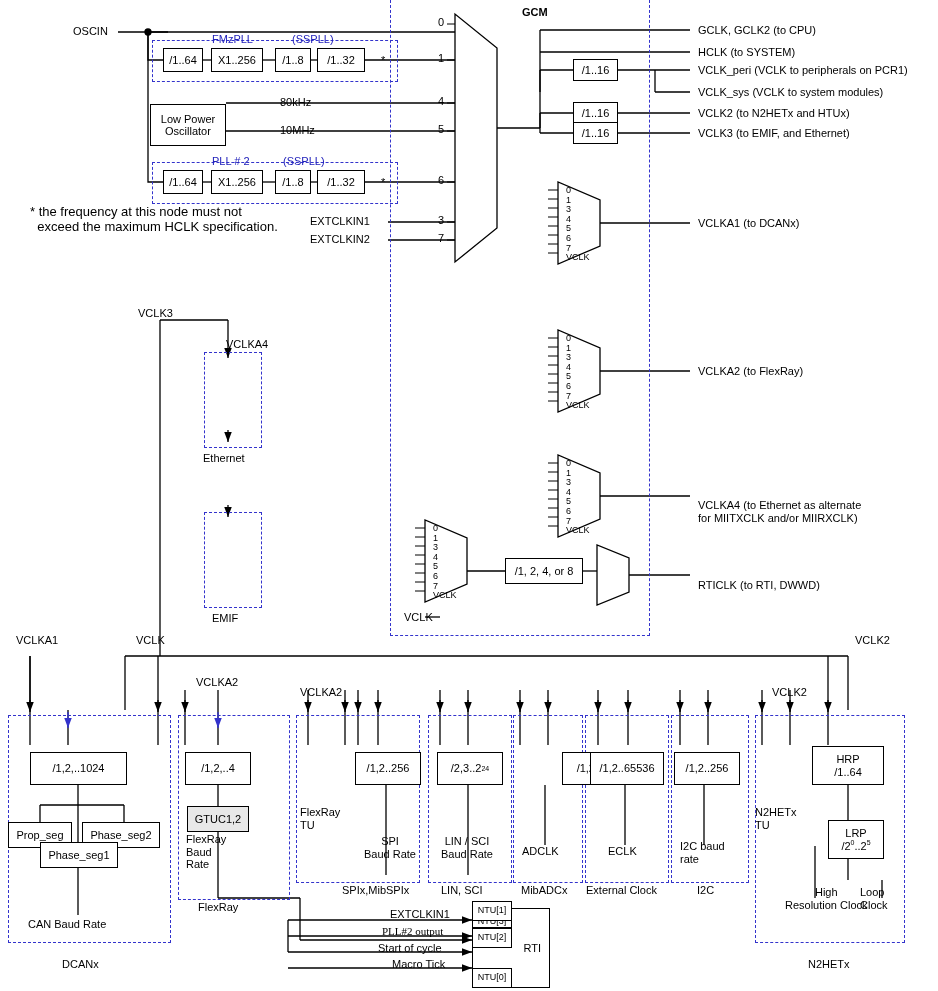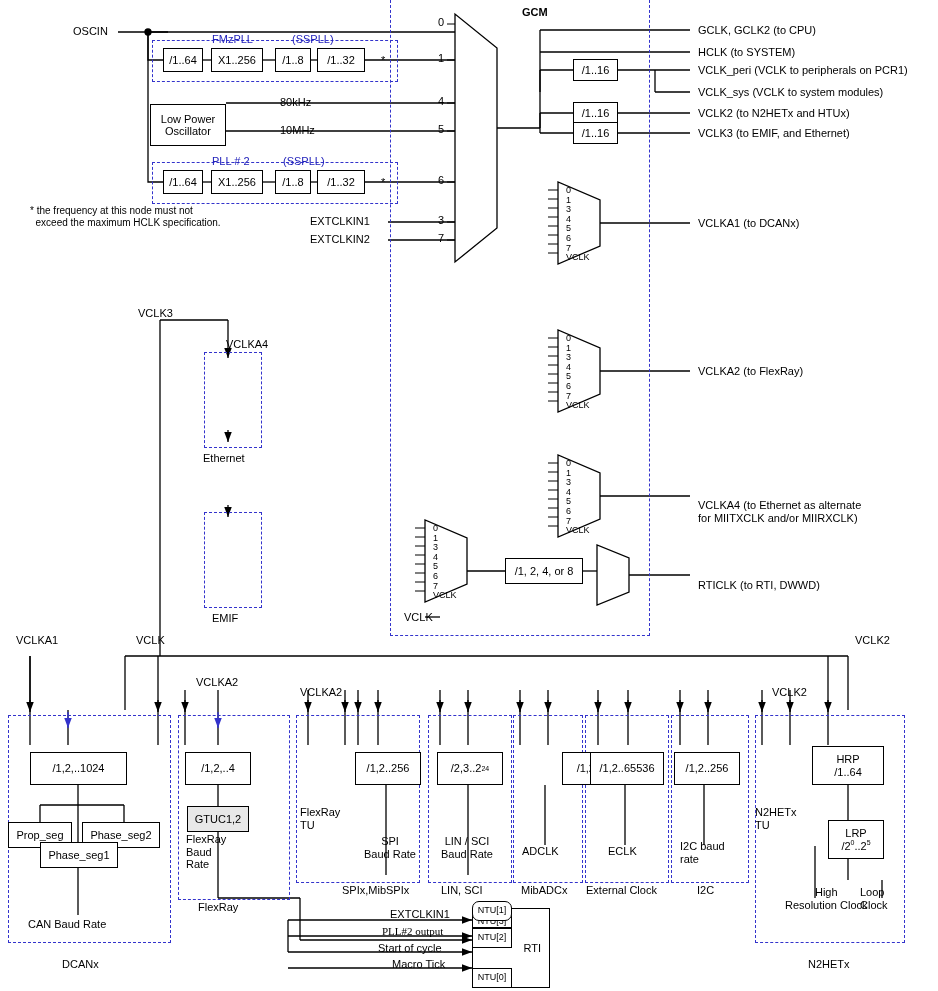"* the frequency at this" div.lbl { font-size: 10px -> 13px }
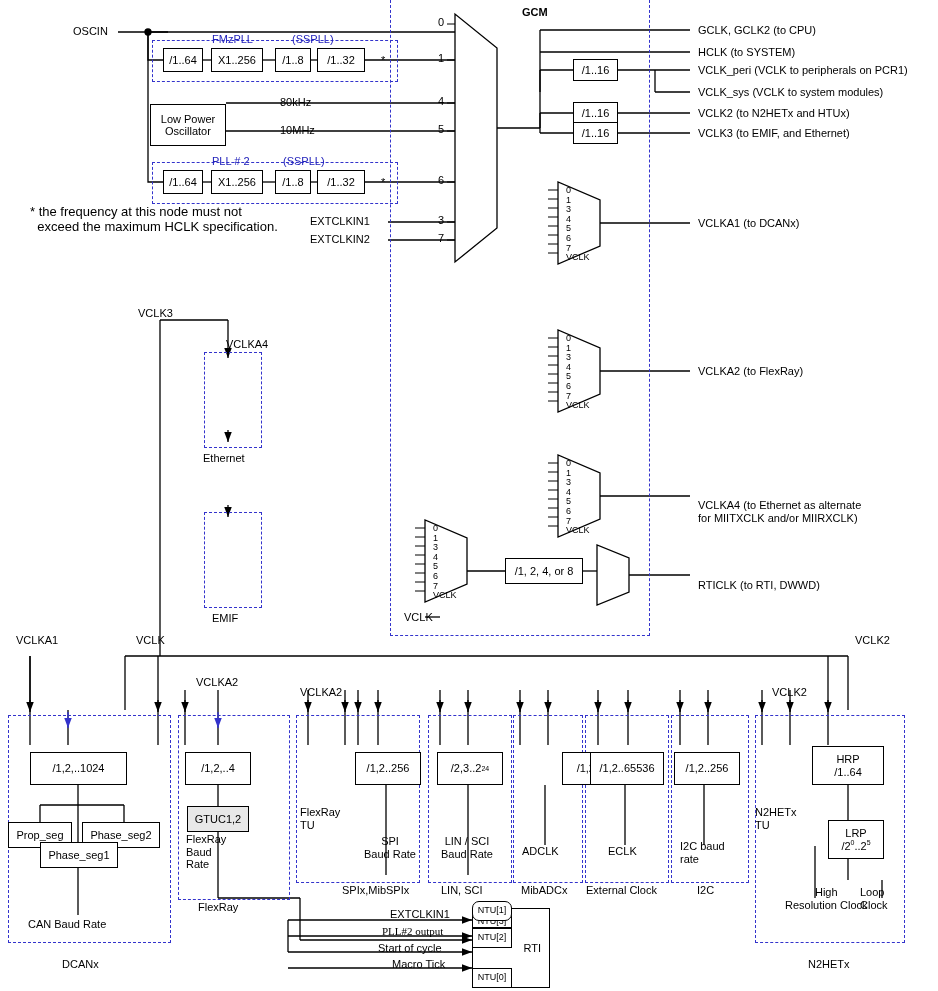"NTU[1]" div.box { border-radius: 7px -> none }
